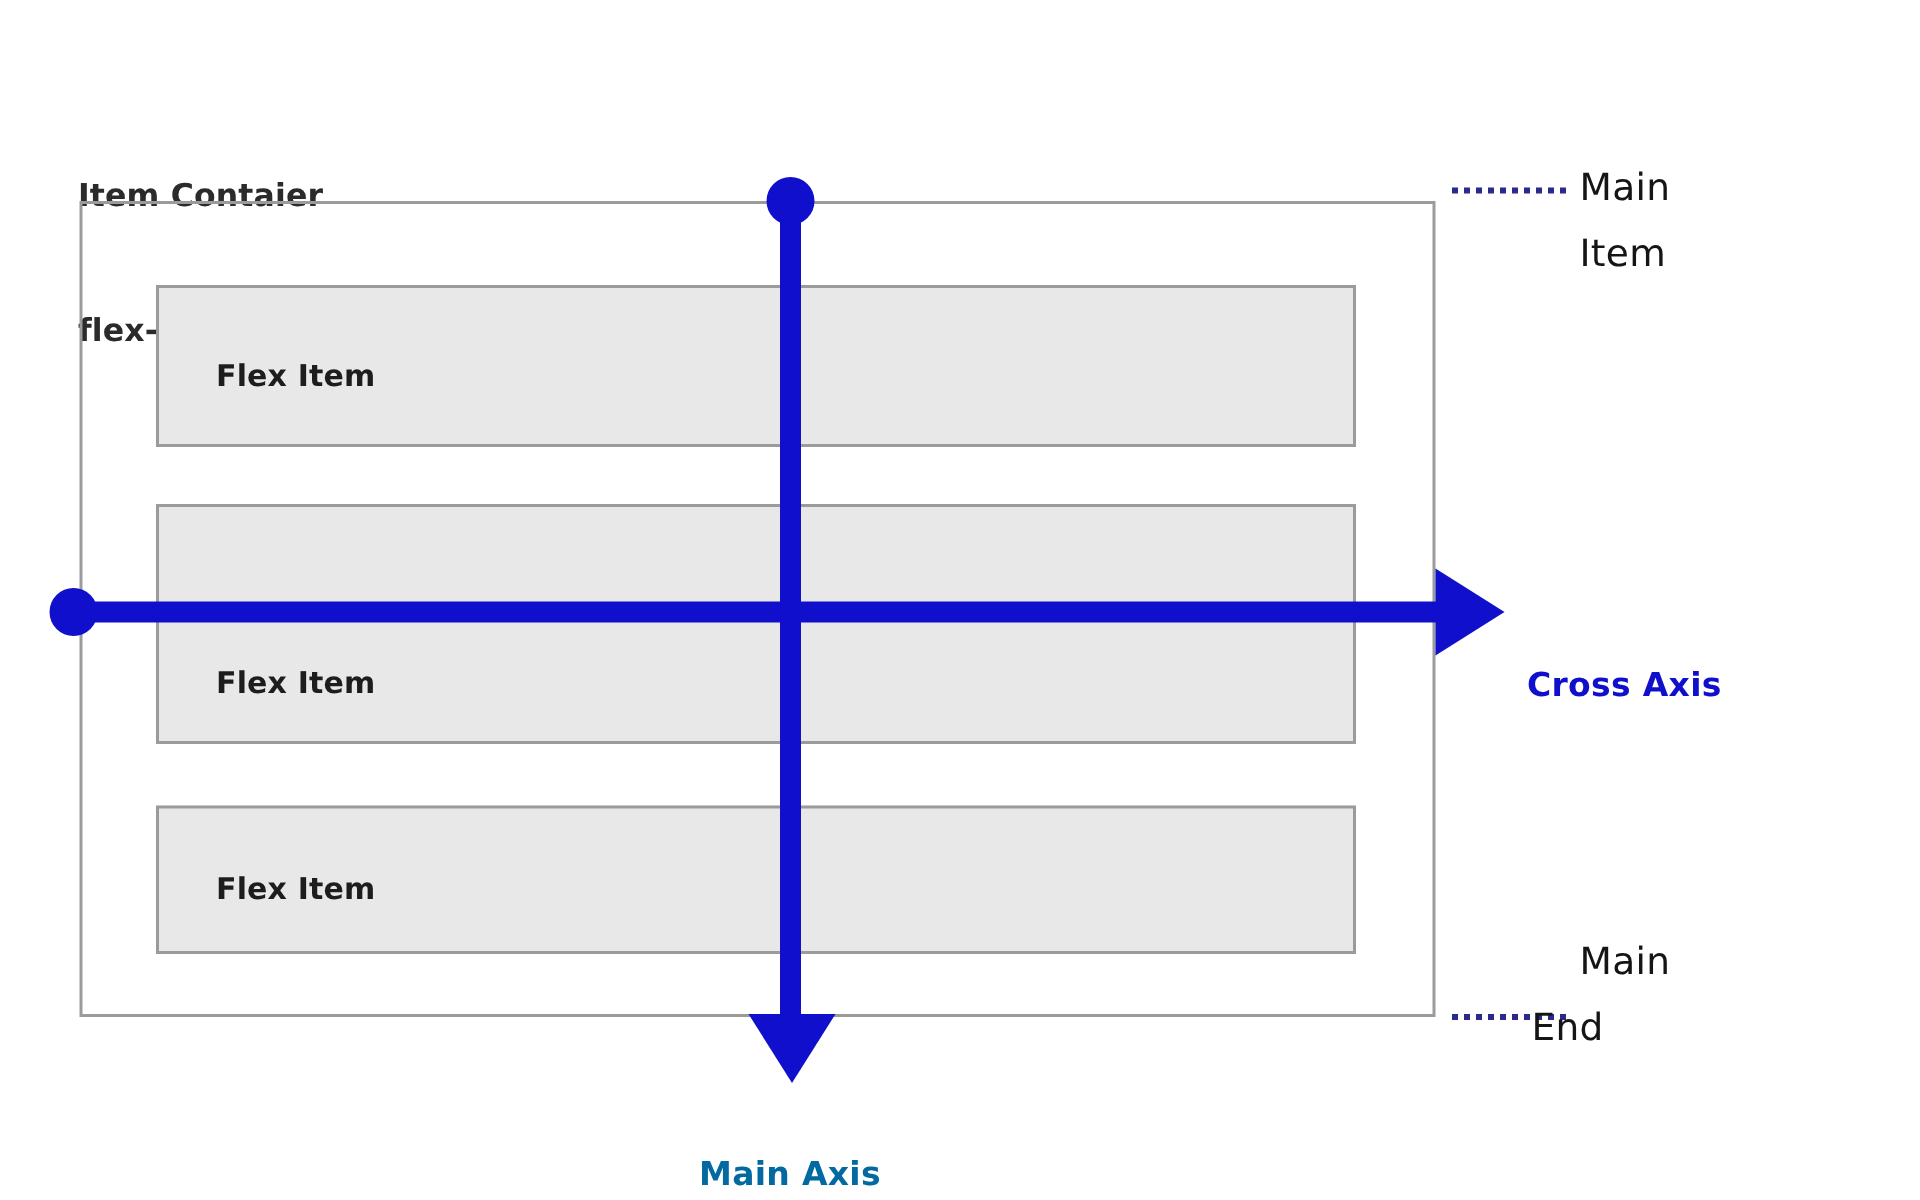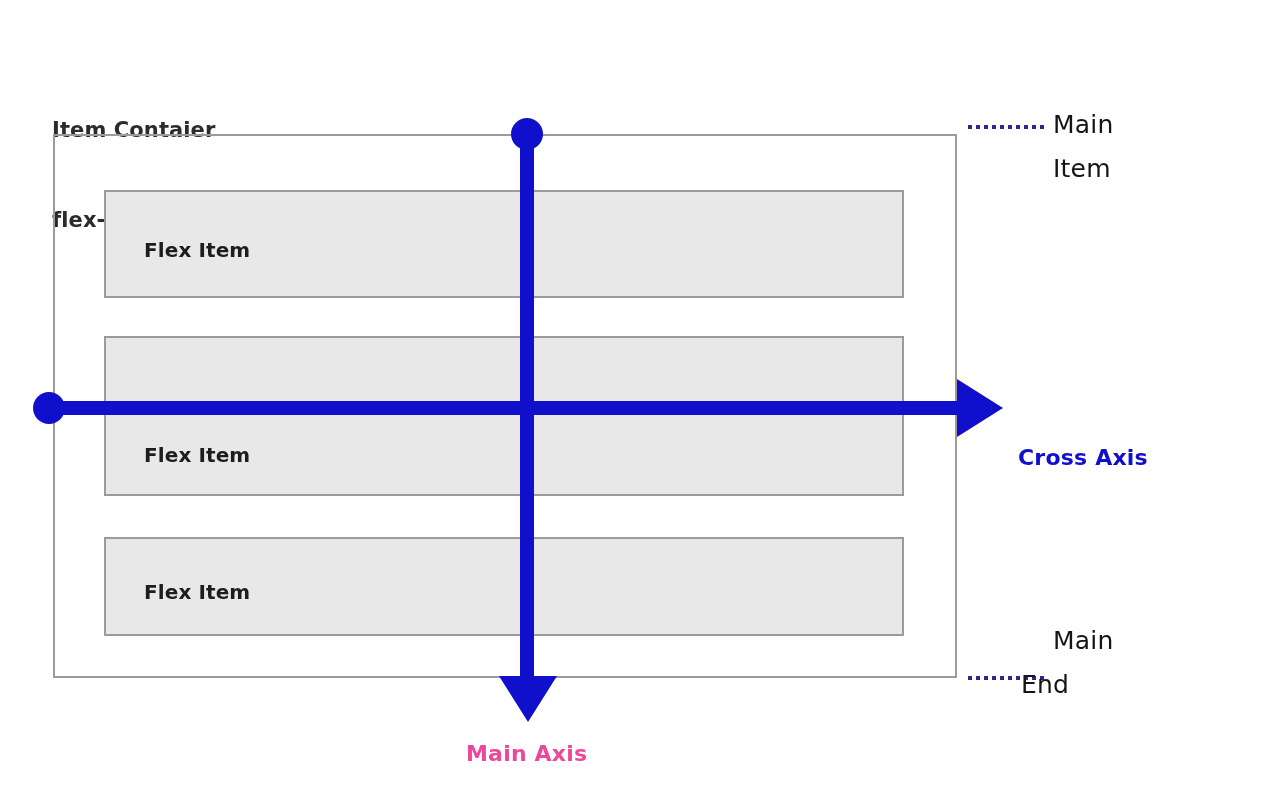"Main Axis" .main-axis-label { color: #ec4899 -> #0369a1; top: 741px -> 771px }
